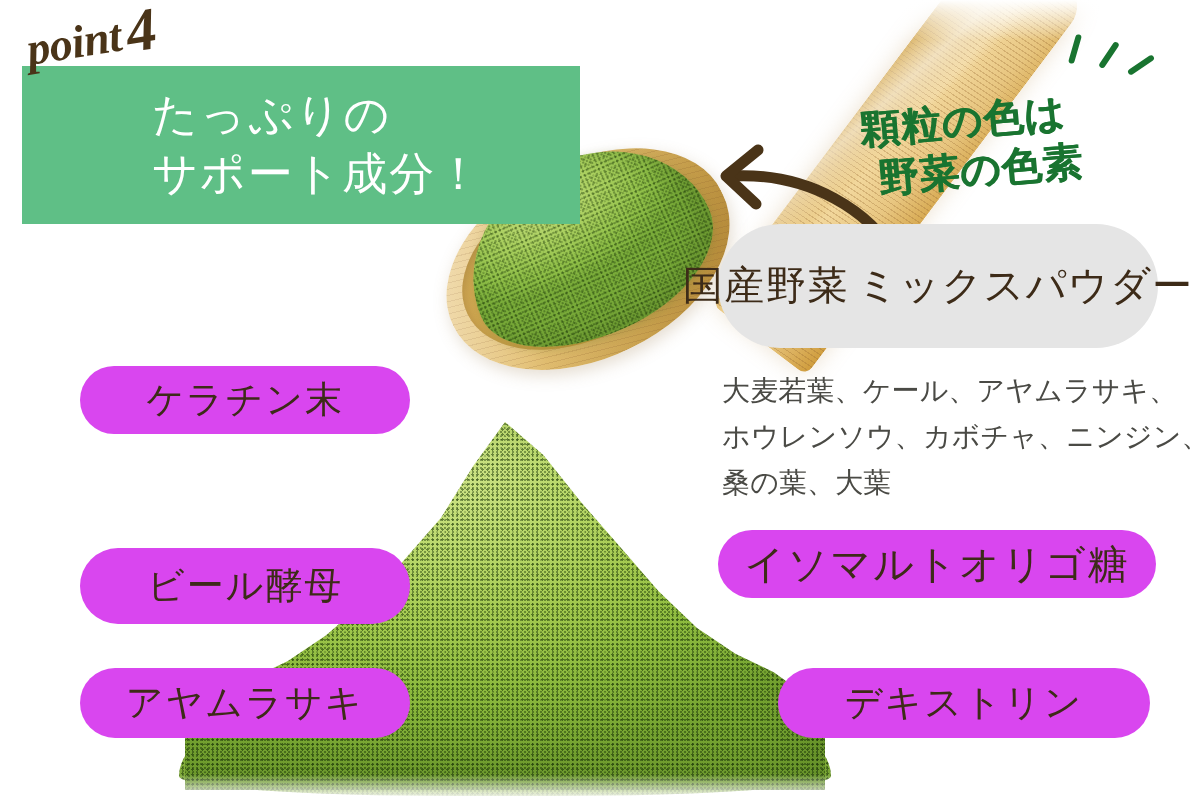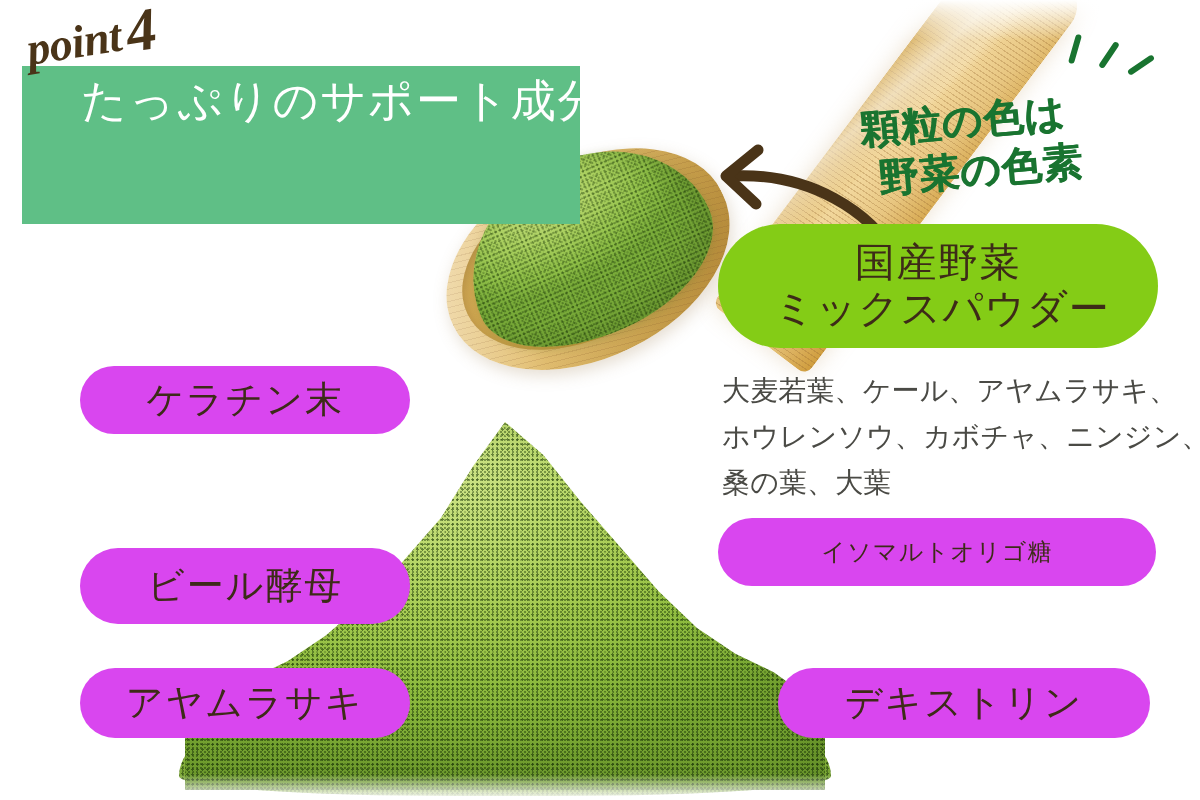"たっぷりの" .banner { flex-direction: row -> column }
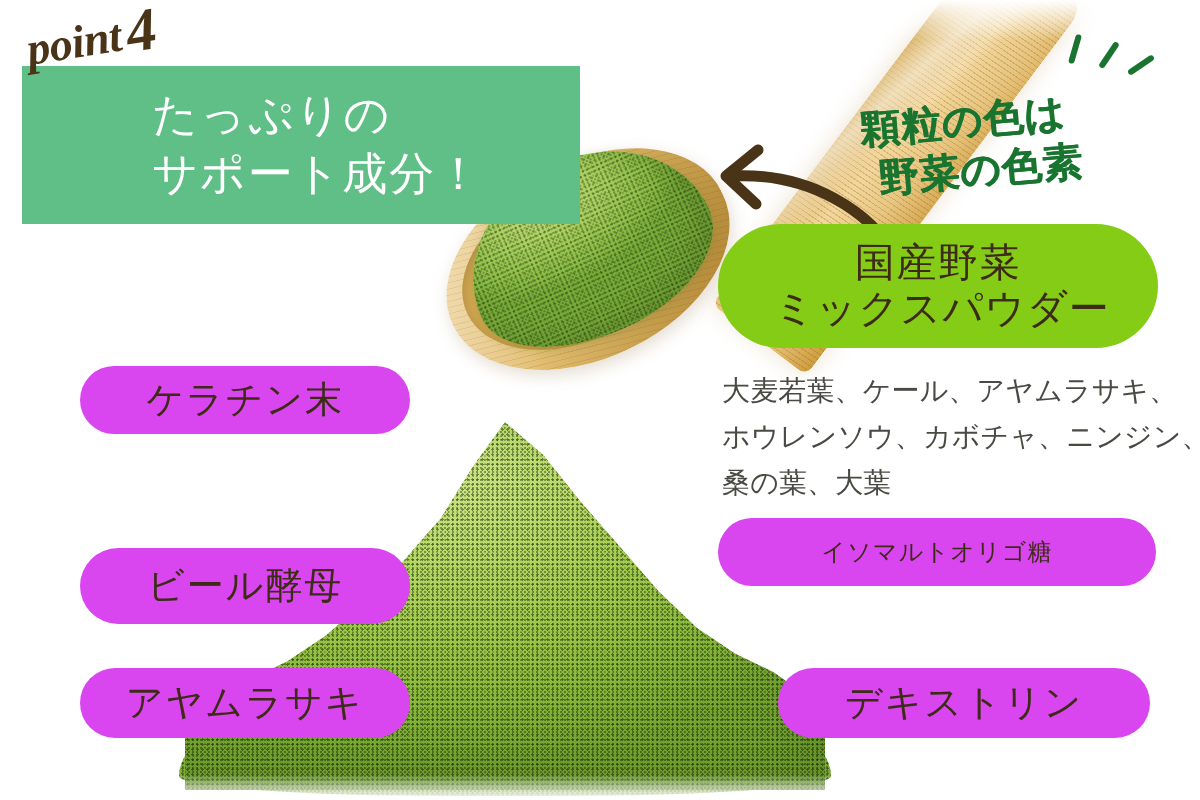"国産野菜" .pill-mix { background: #84cc16 -> #e5e5e5; flex-direction: column -> row }
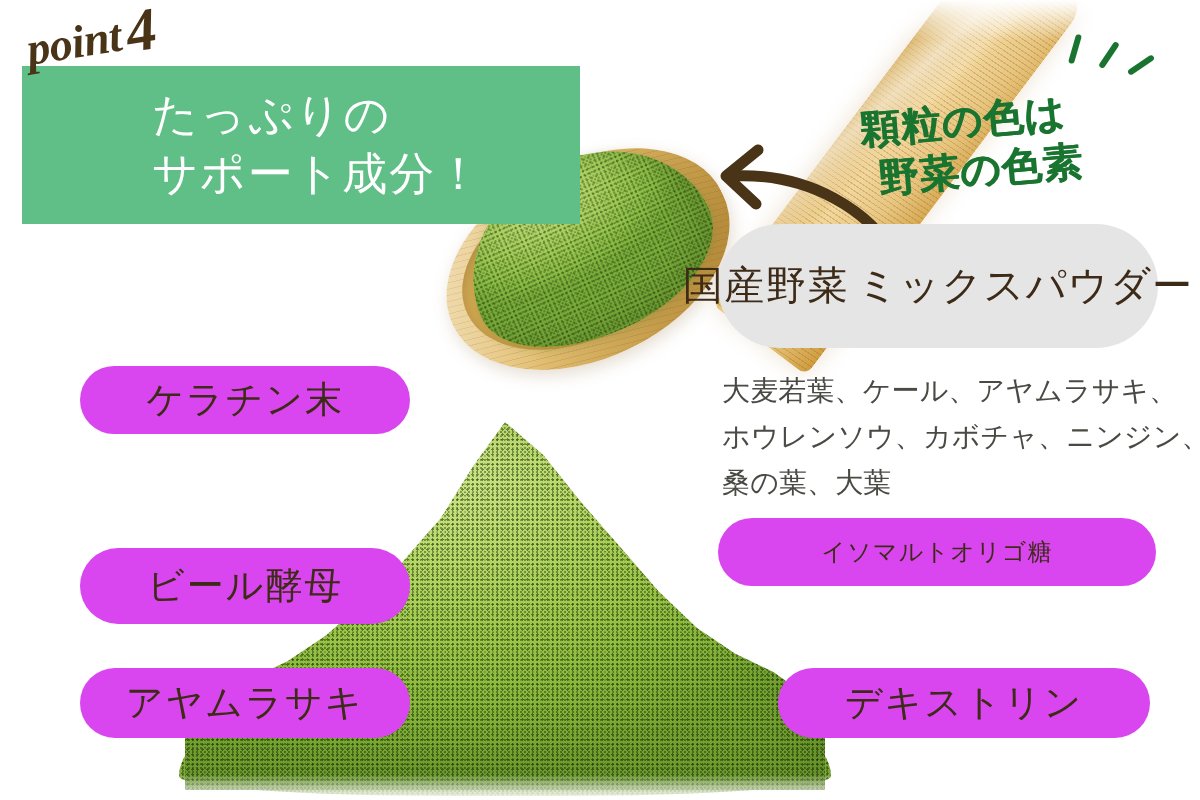"イソマルトオリゴ糖" .pill-isomalto { font-size: 24px -> 40px; top: 518px -> 530px }
